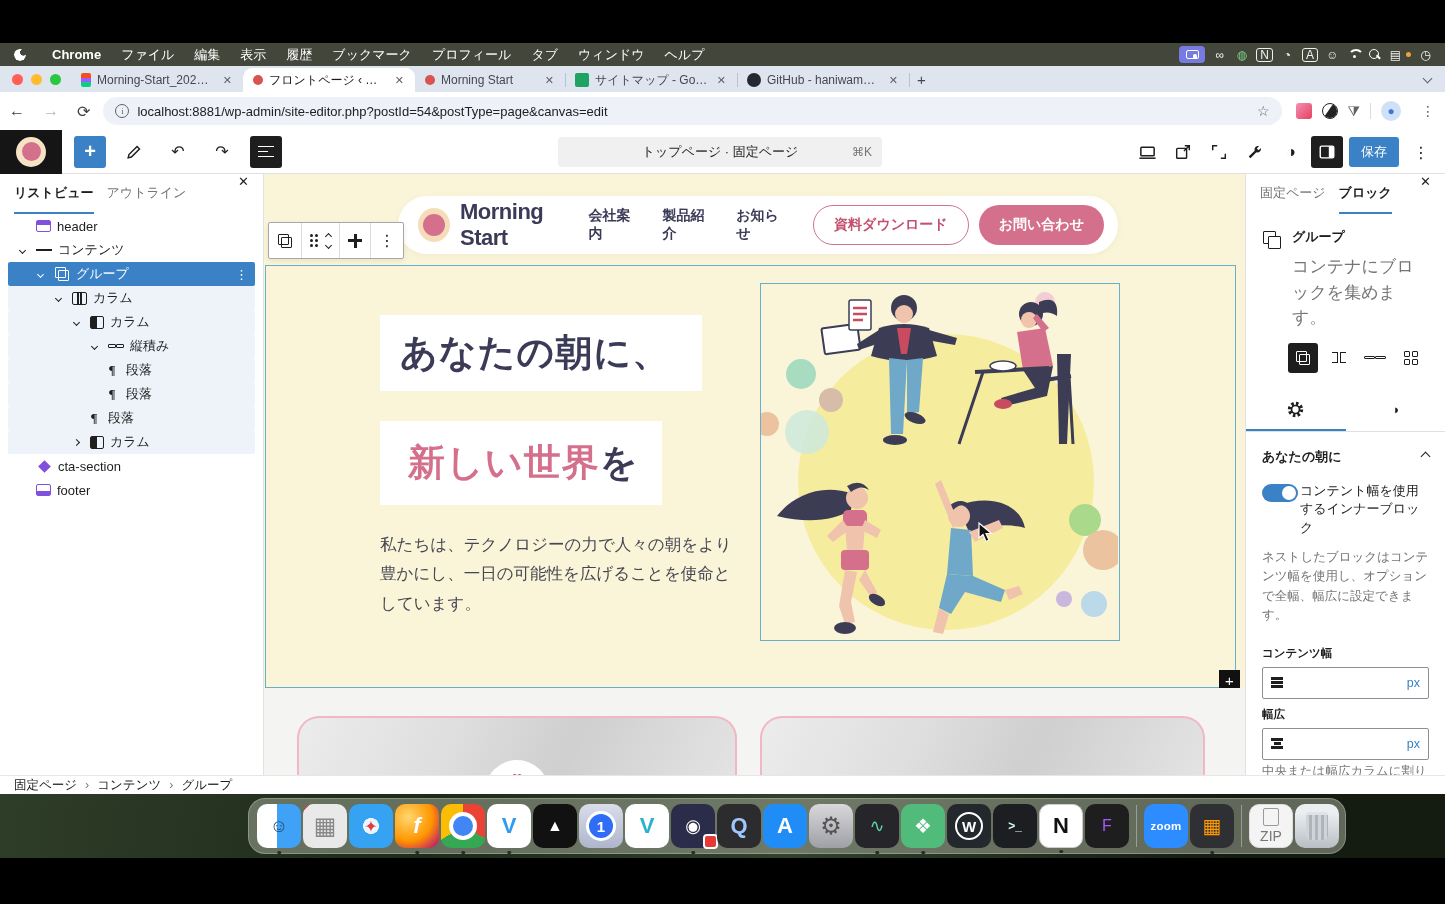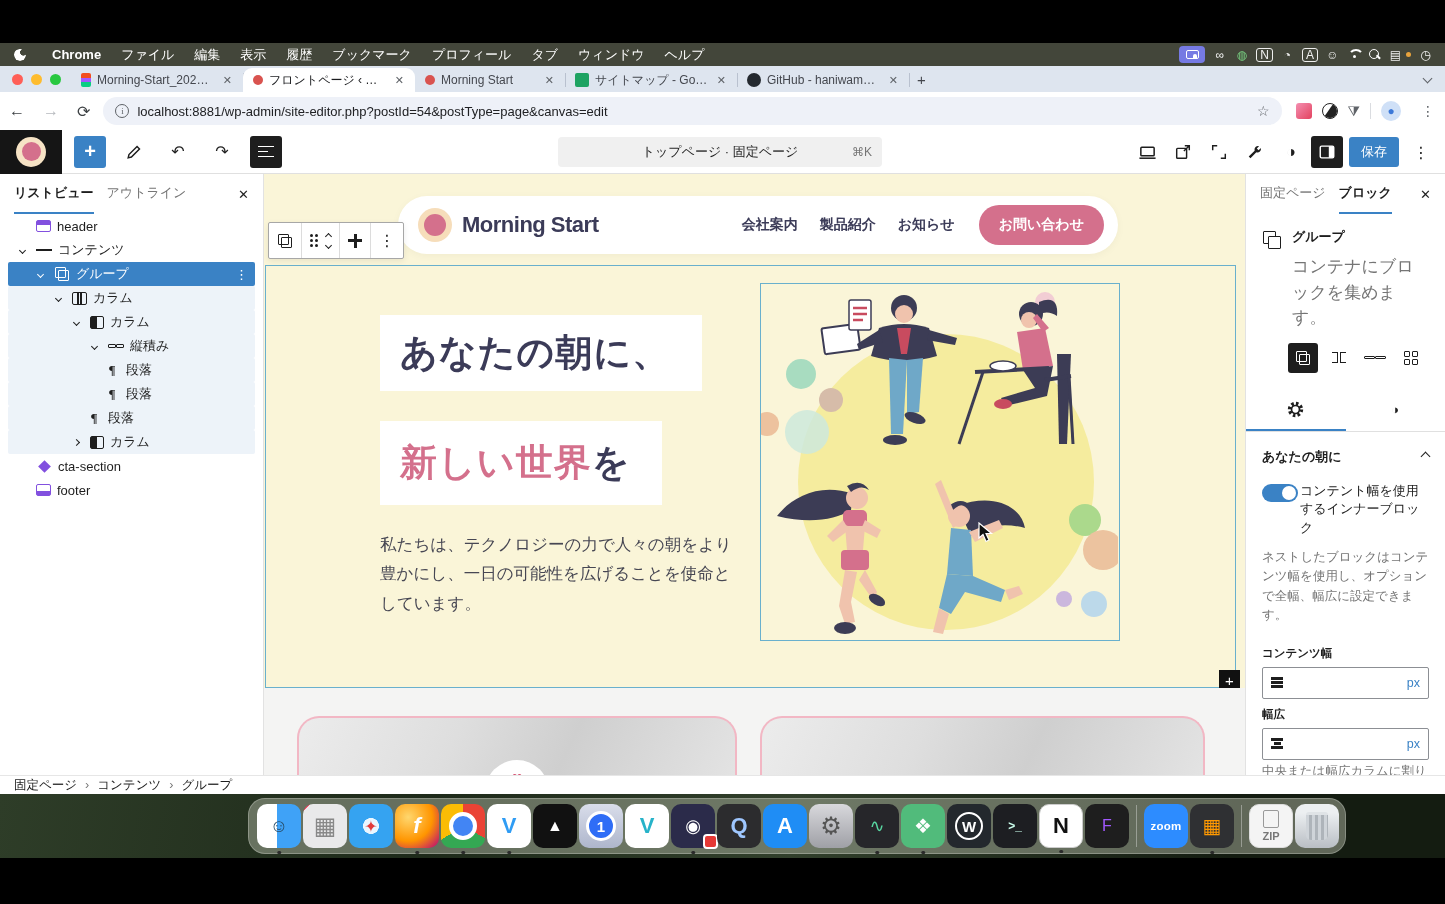"リストビュー" .panel-tabs { align-items: center -> flex-start }
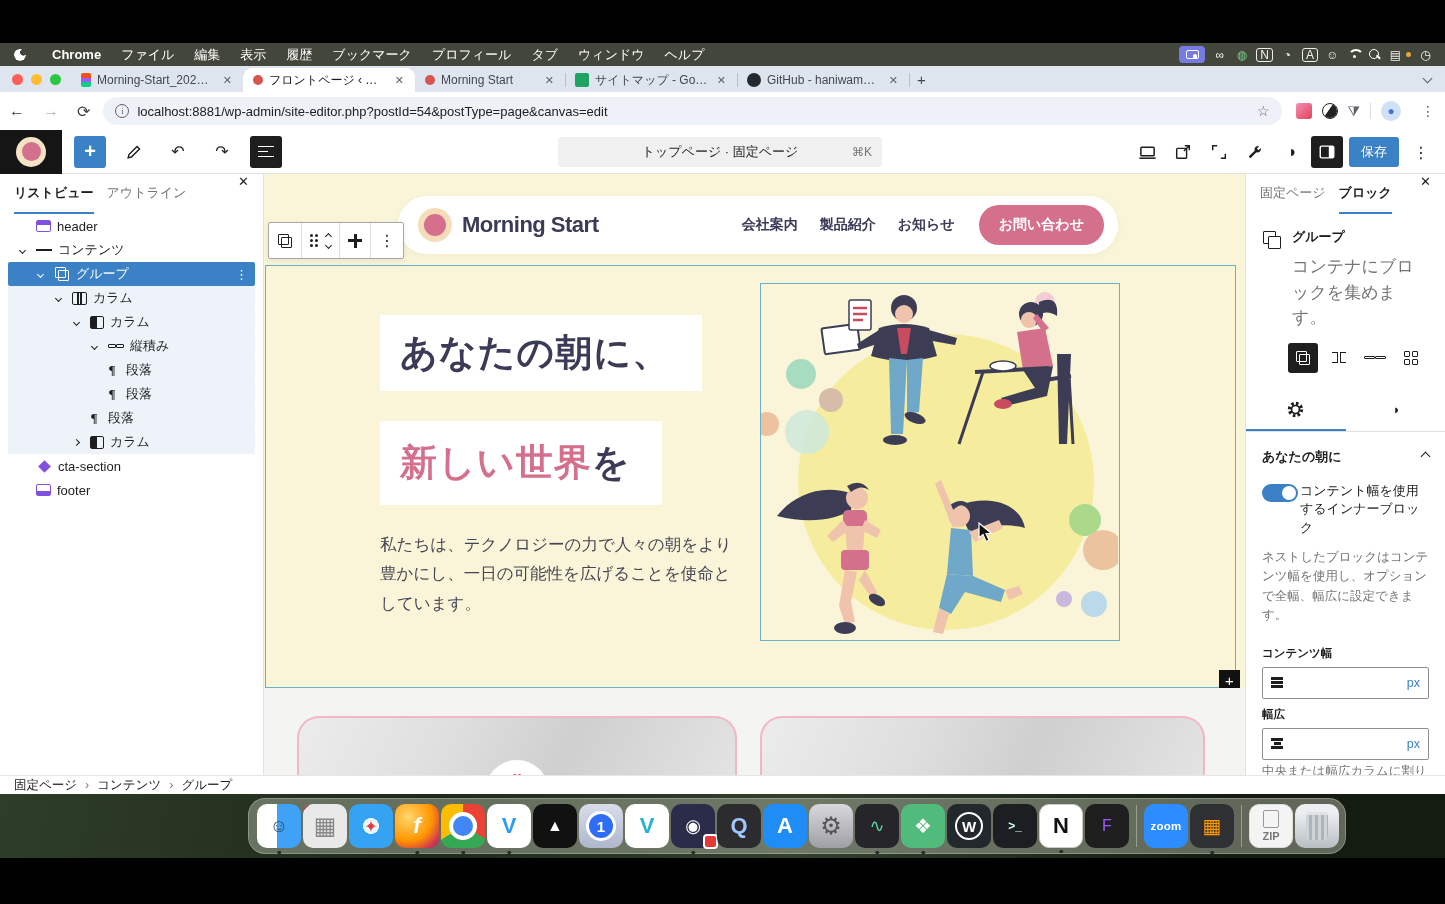"資料ダウンロード" span.btn-outline { html: none -> <span>資料ダウンロード</span> }
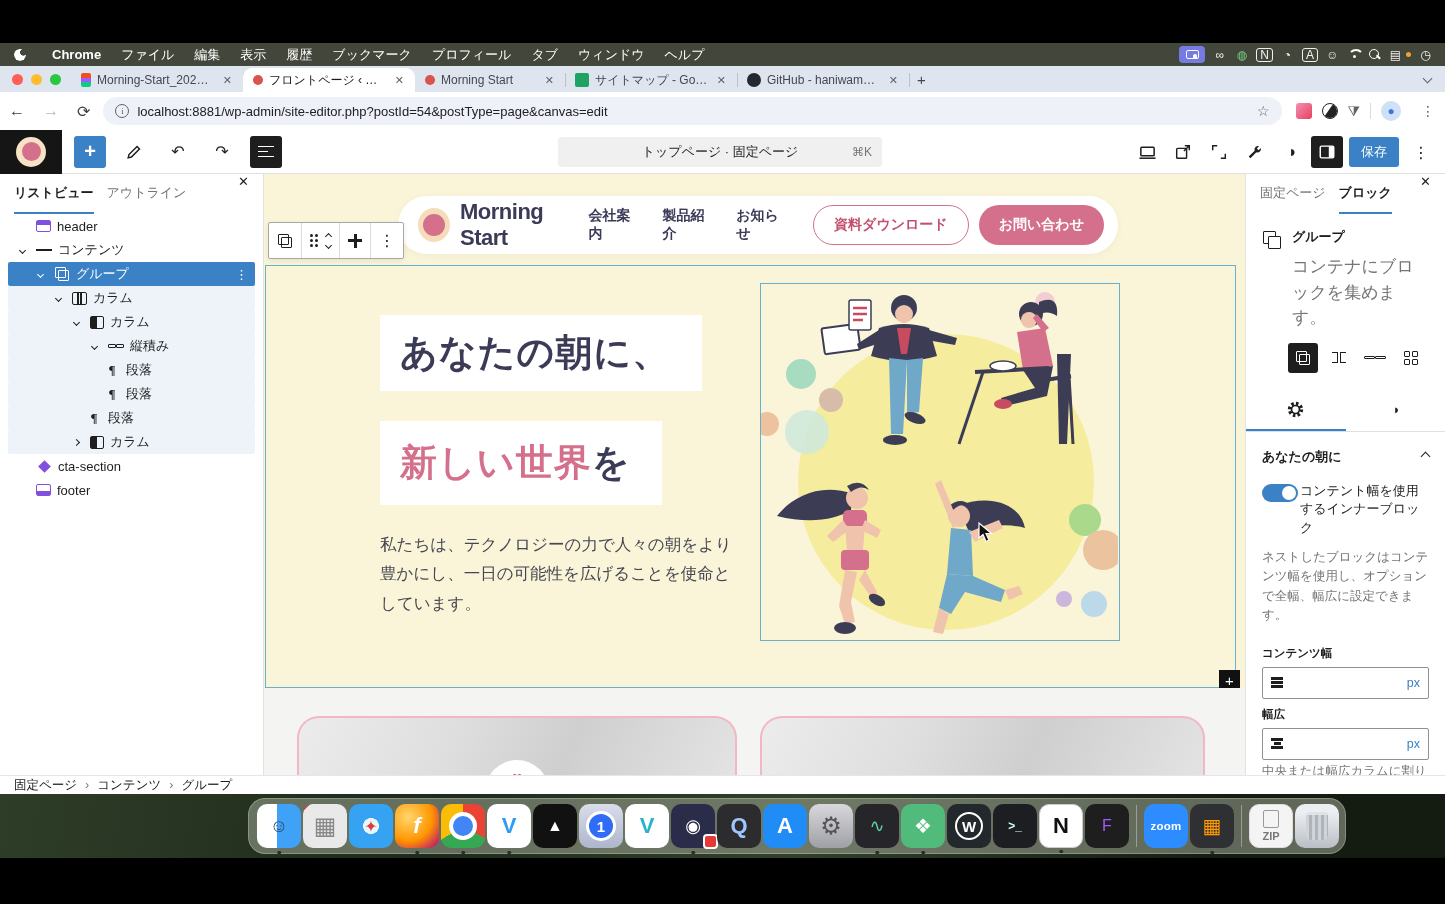"新しい世界" .hero-h .accent { margin-left: none -> 8px }
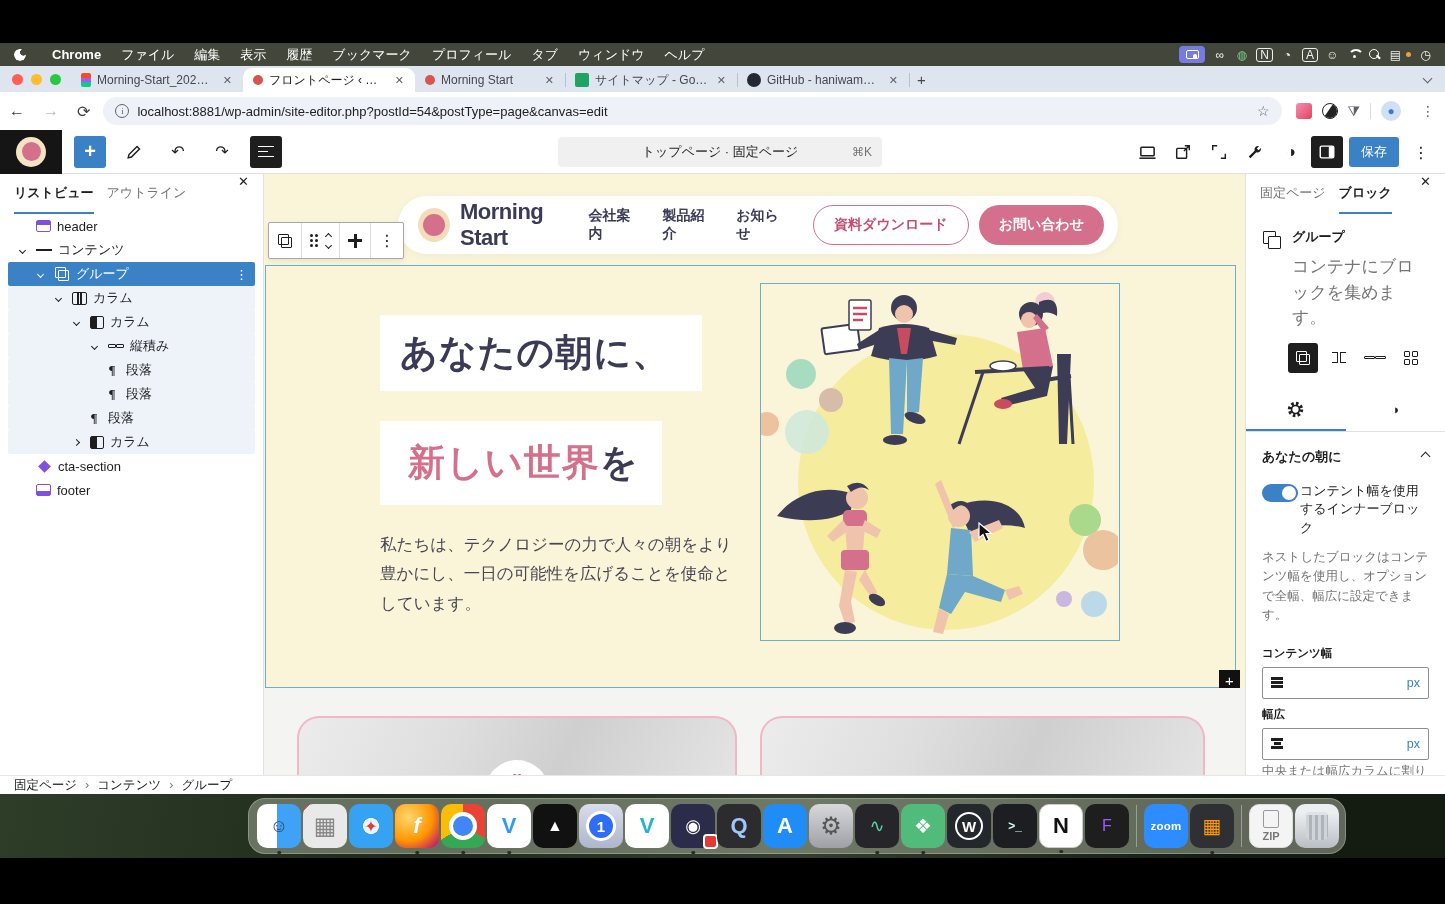"ZIP" .app-zip { font-size: 11px -> 14px; font-weight: bold -> normal }
